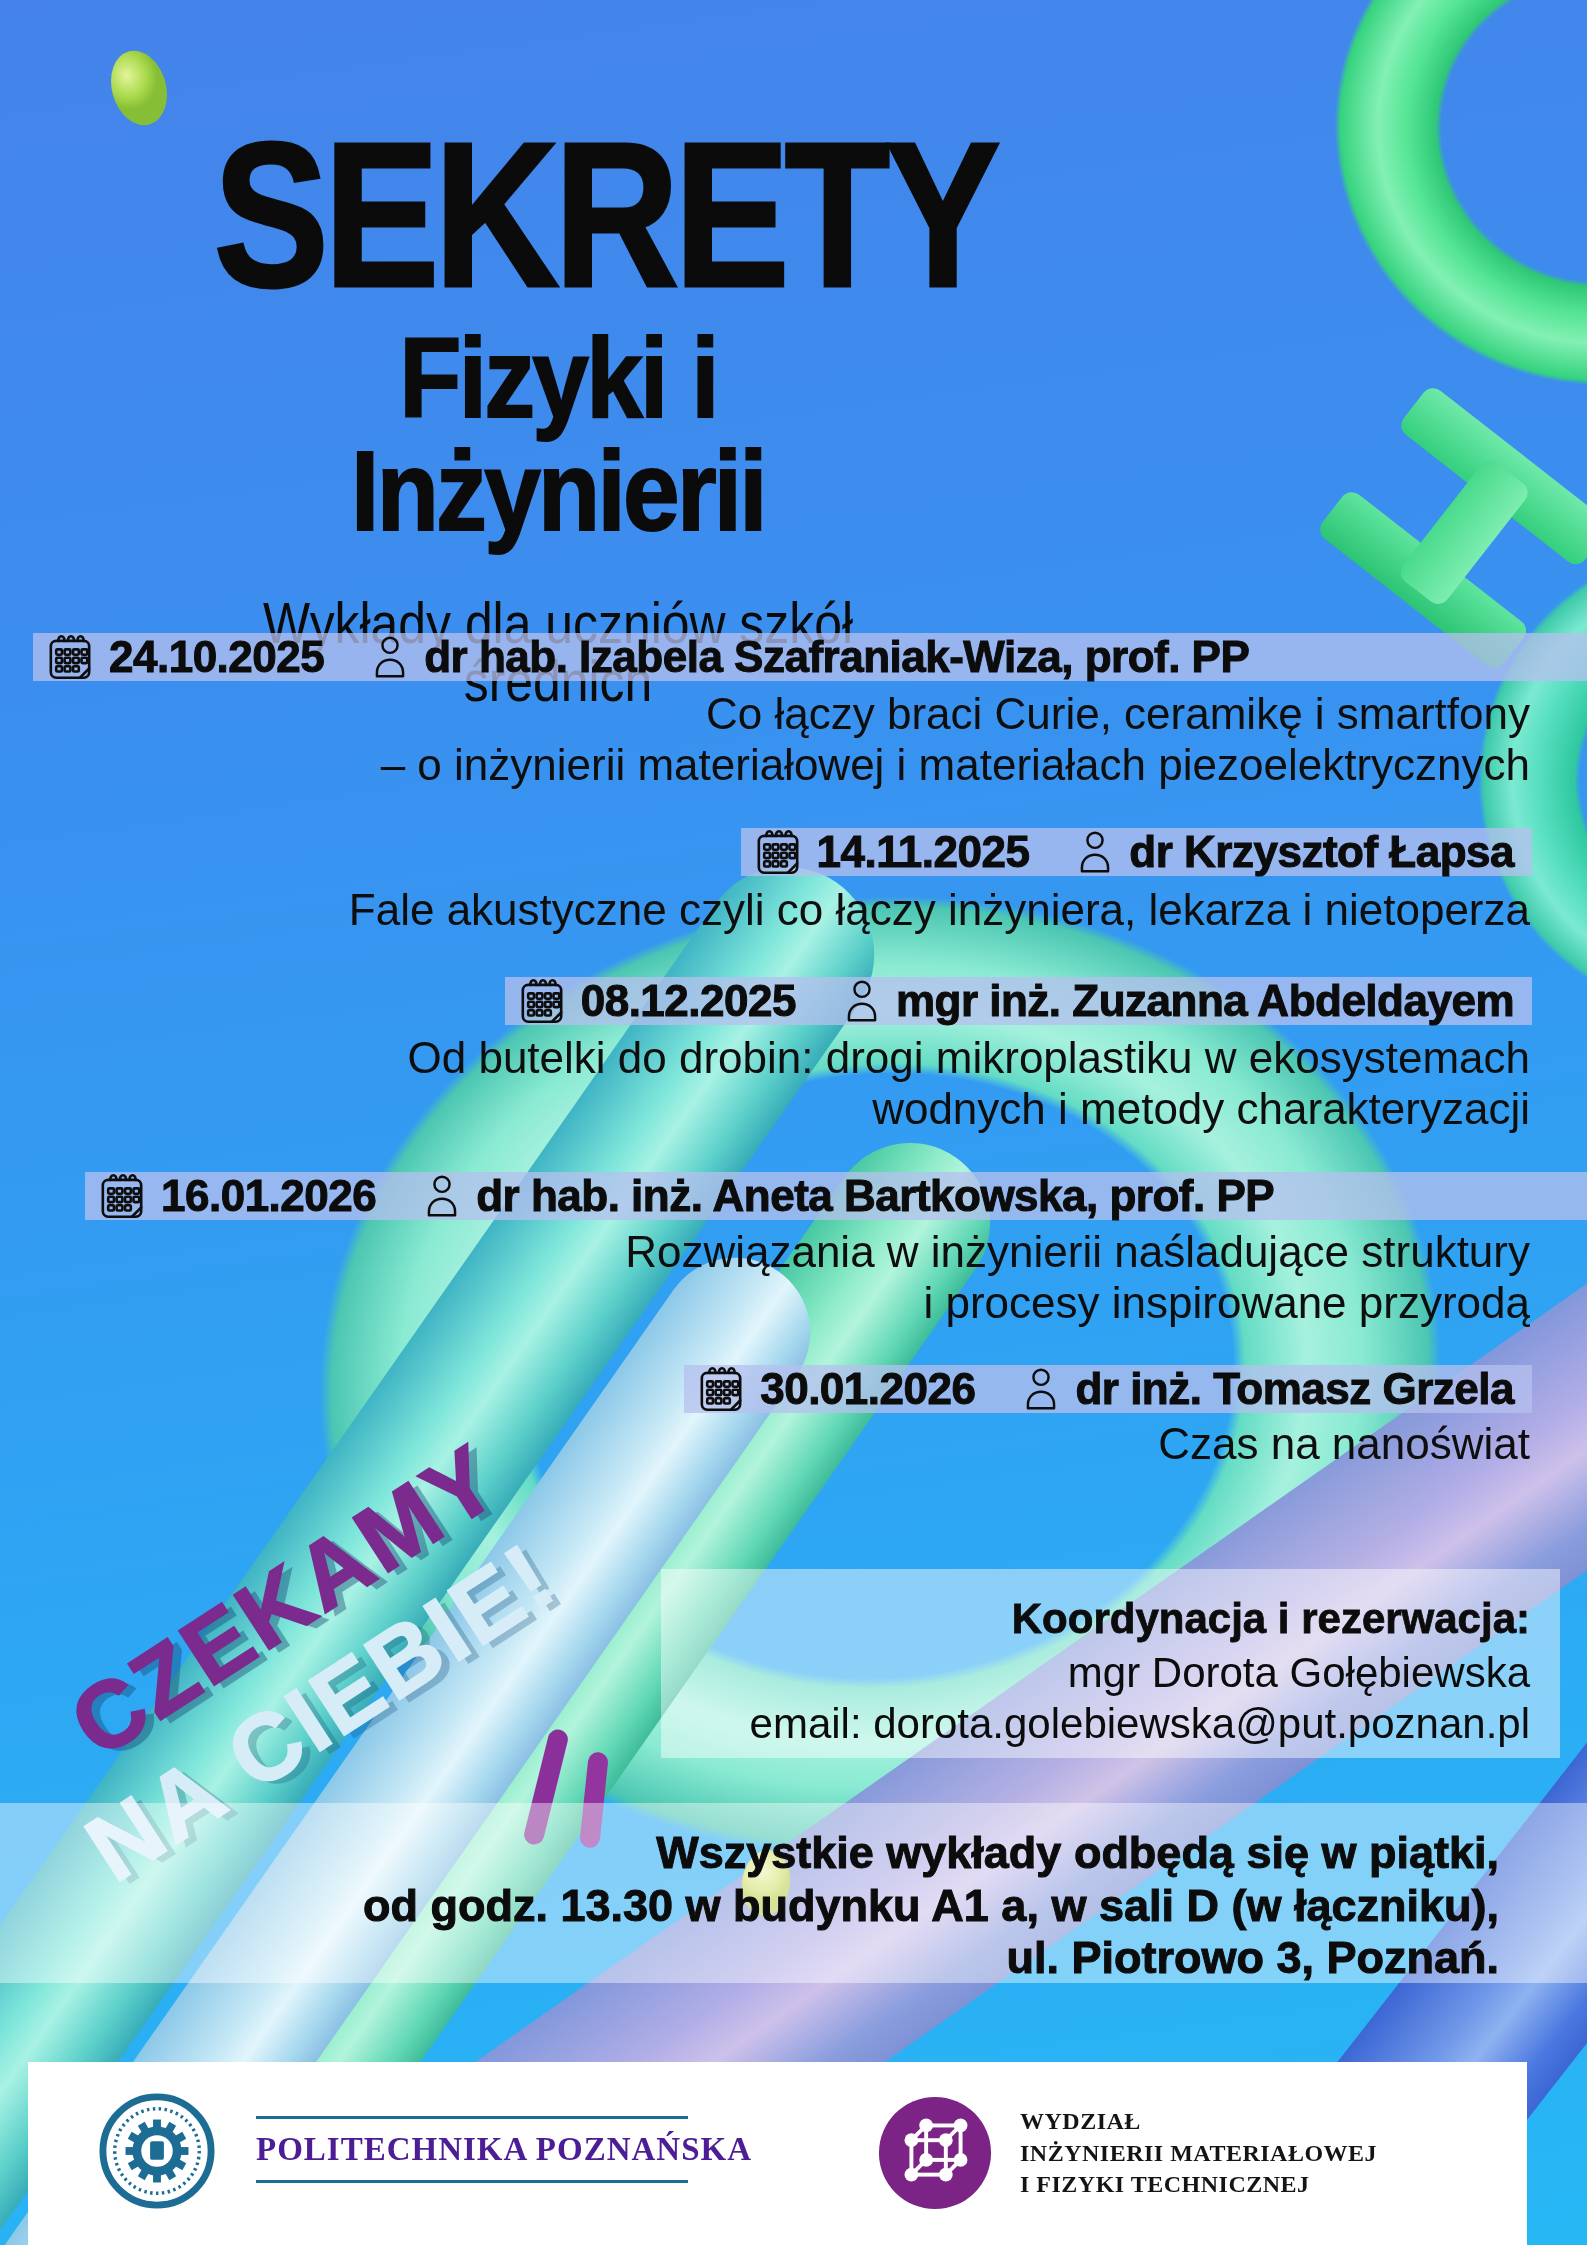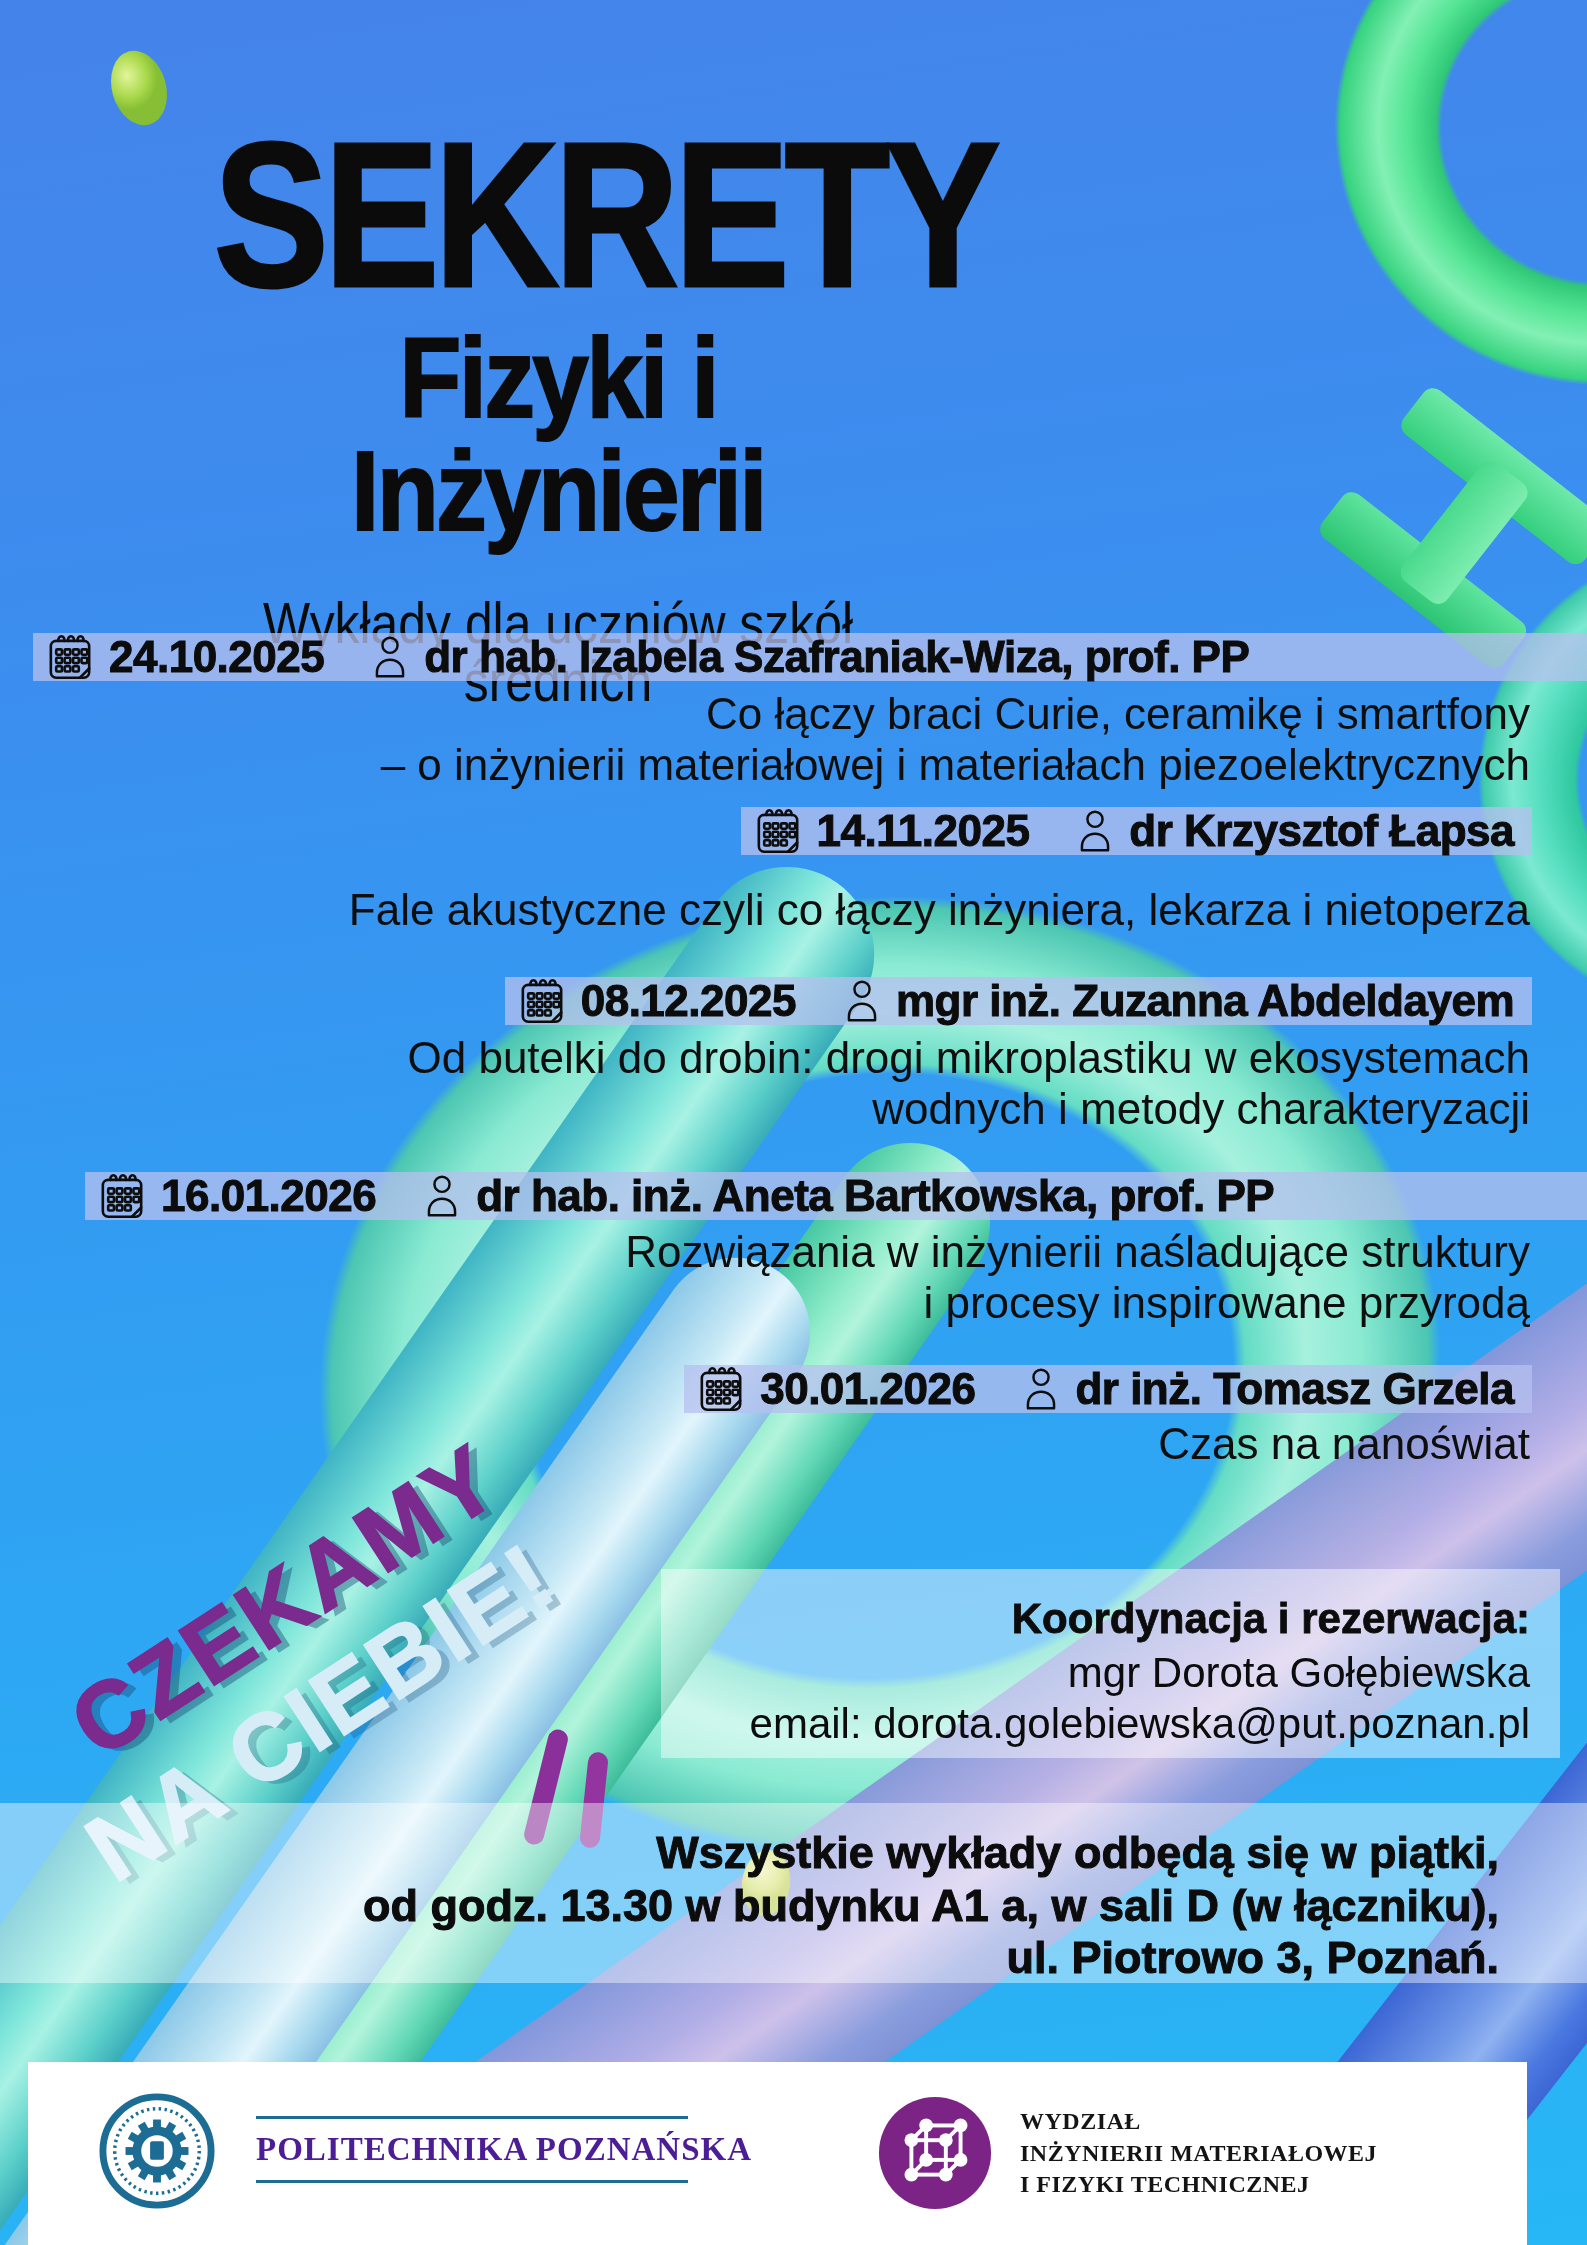"14.11.2025" .e2 .band { top: 807px -> 828px }
